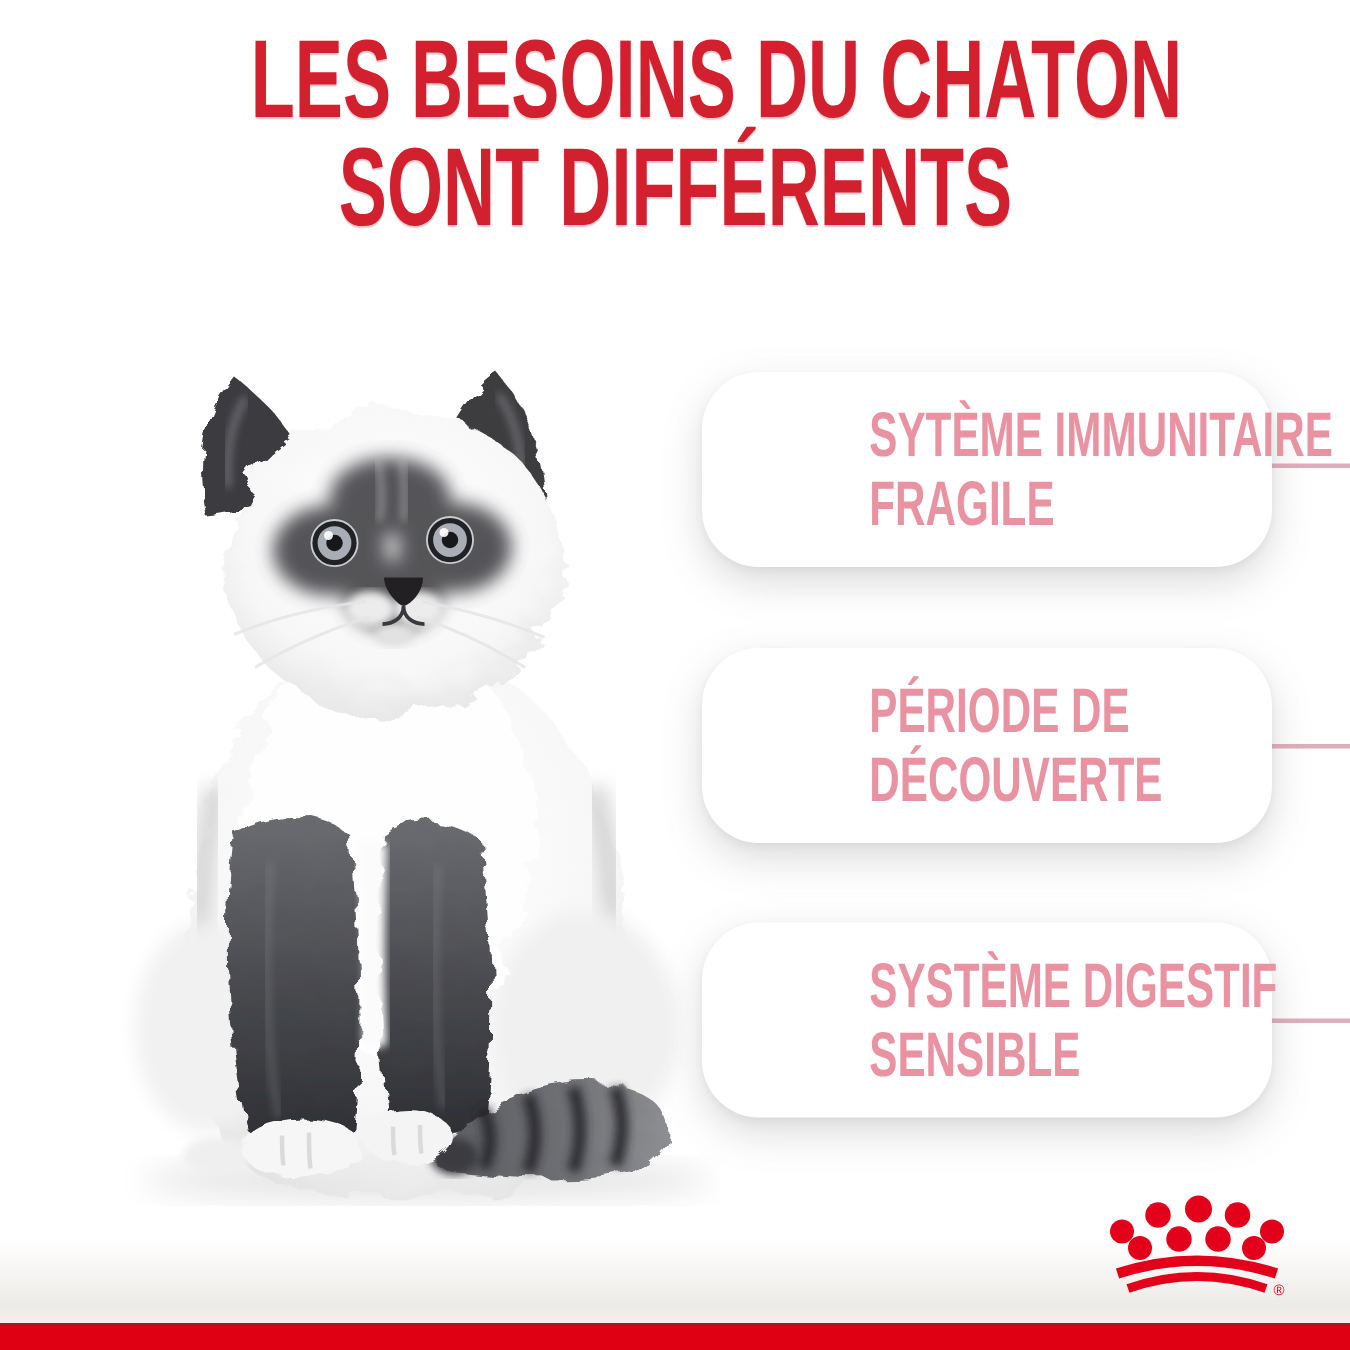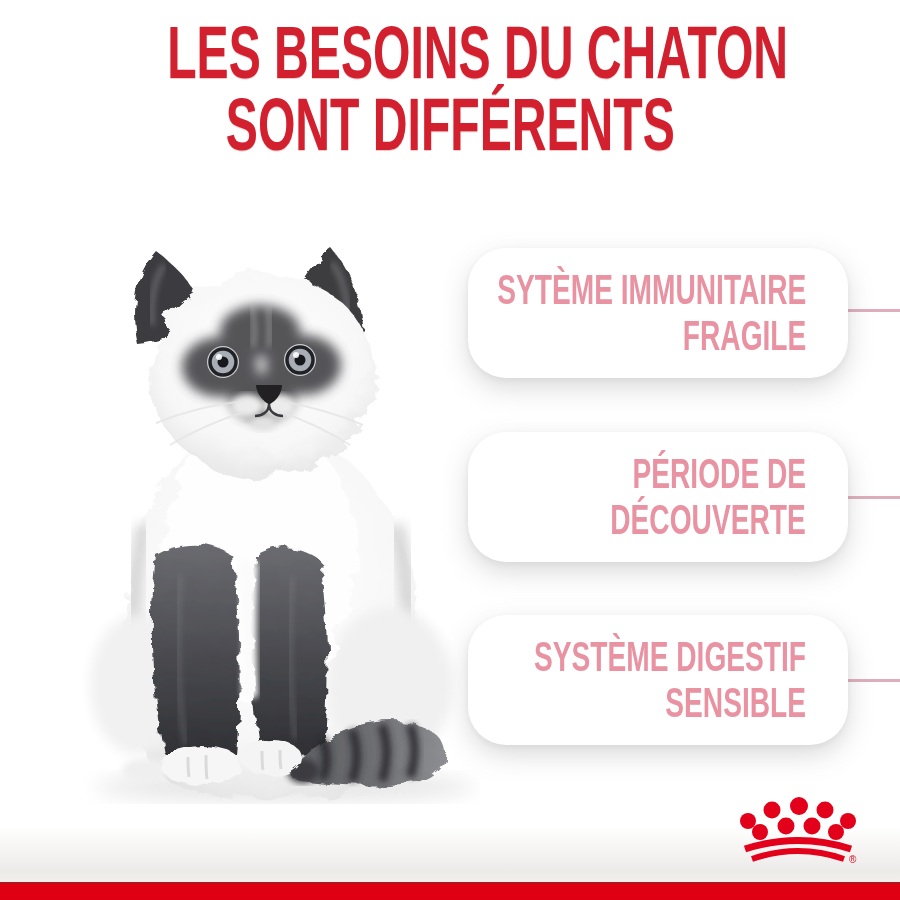"SYTÈME IMMUNITAIRE" .need-card { align-items: flex-end -> none }
